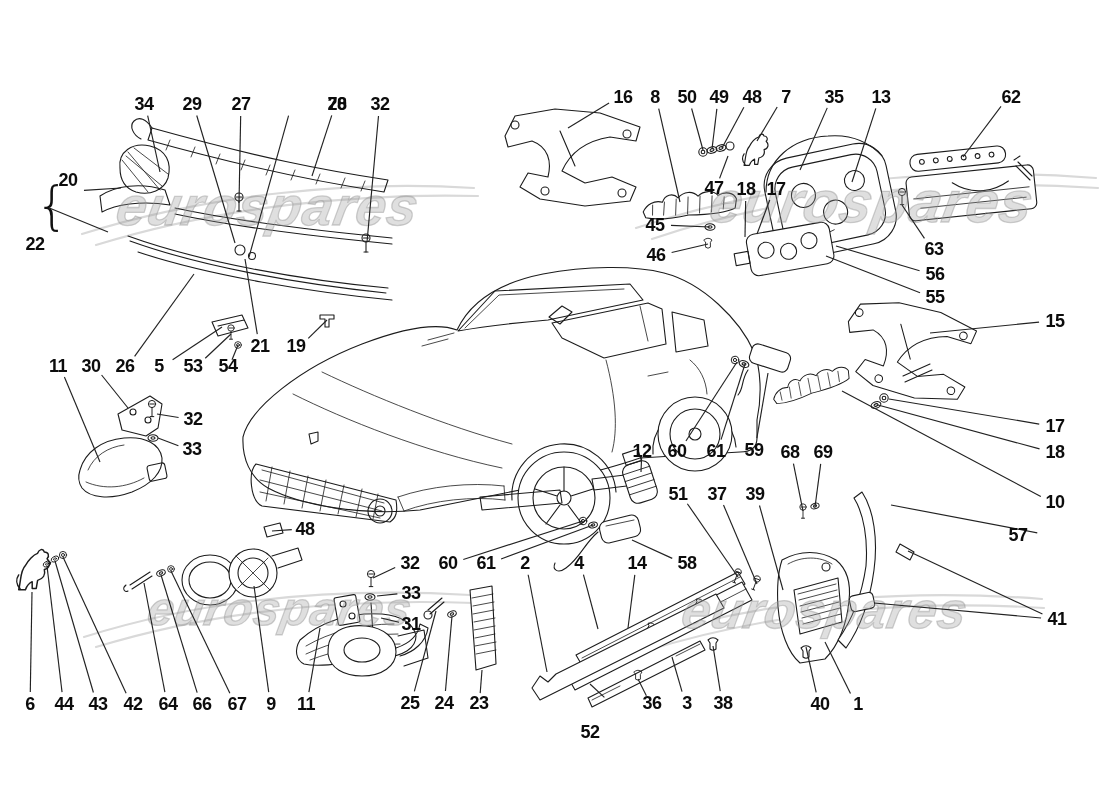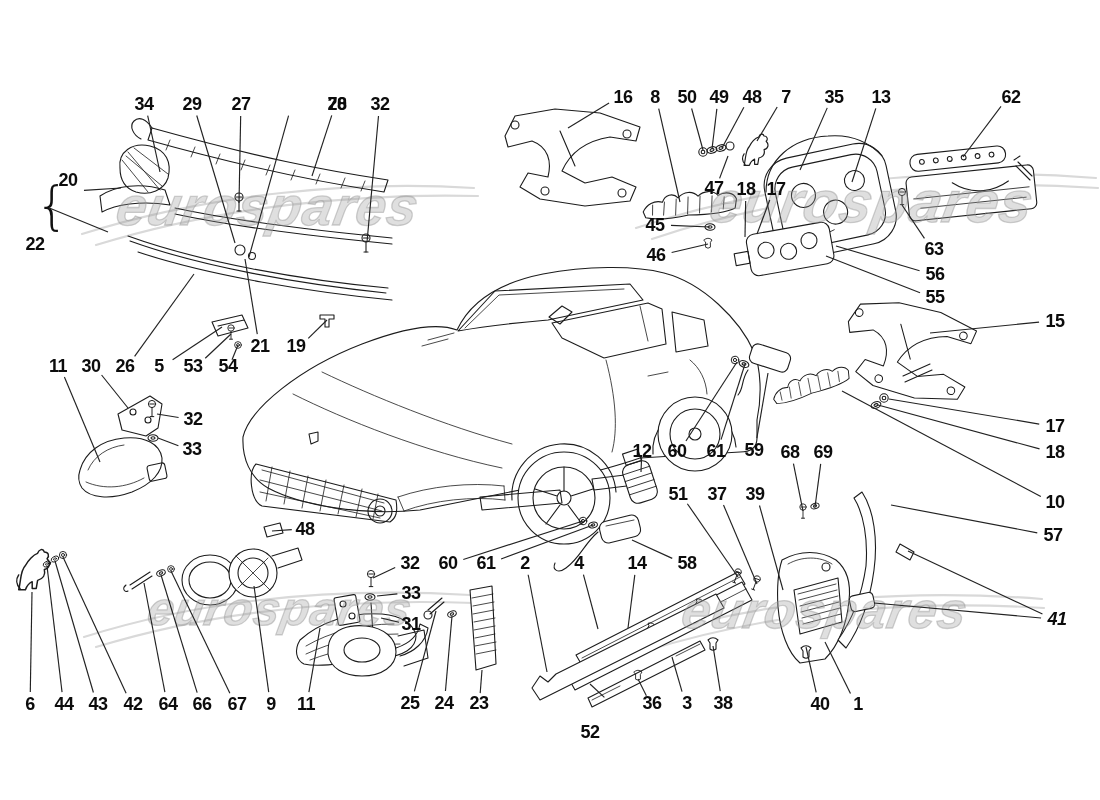"57" div.callout { left: 1053px -> 1018px }
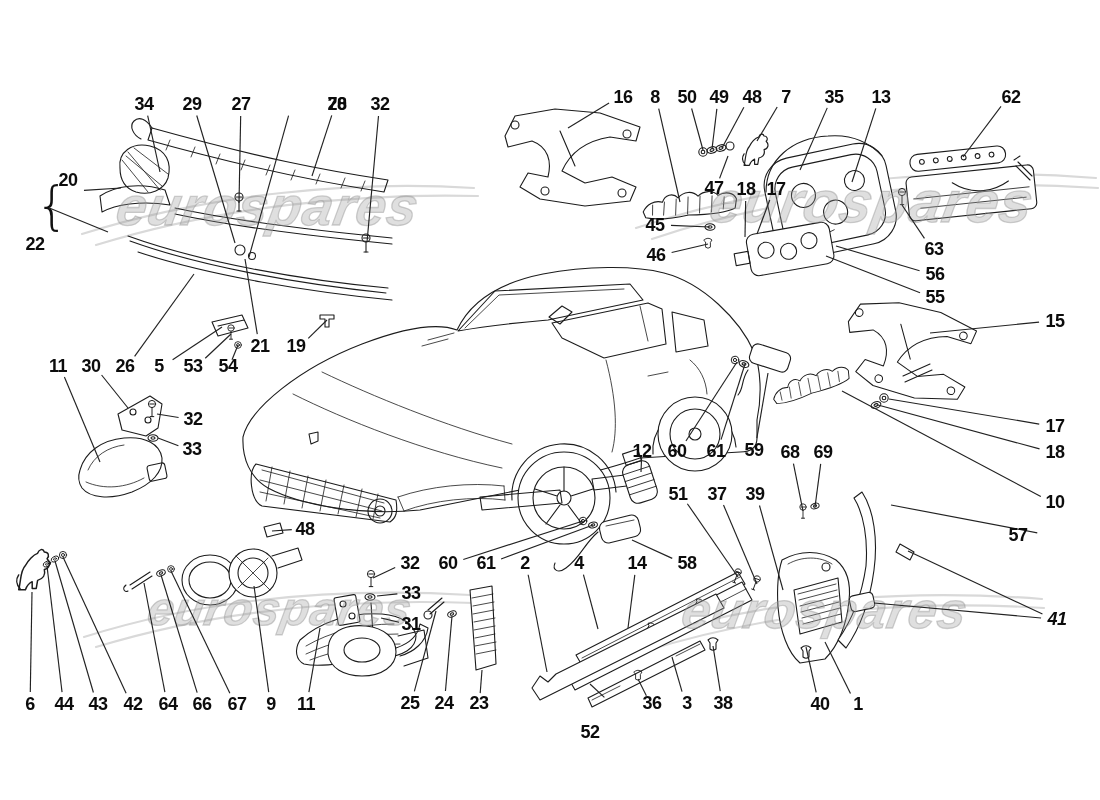"41" div.callout { font-style: italic -> none }
